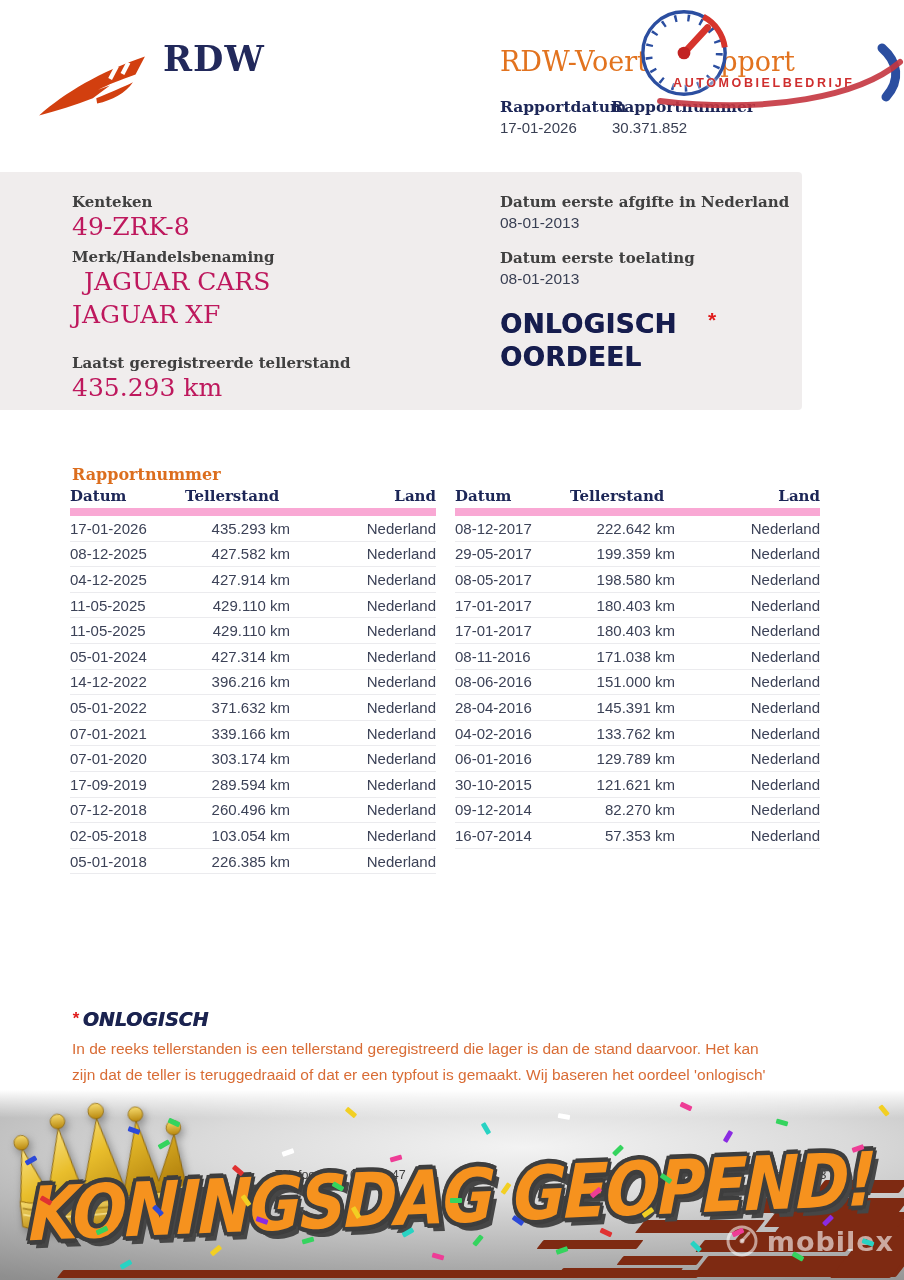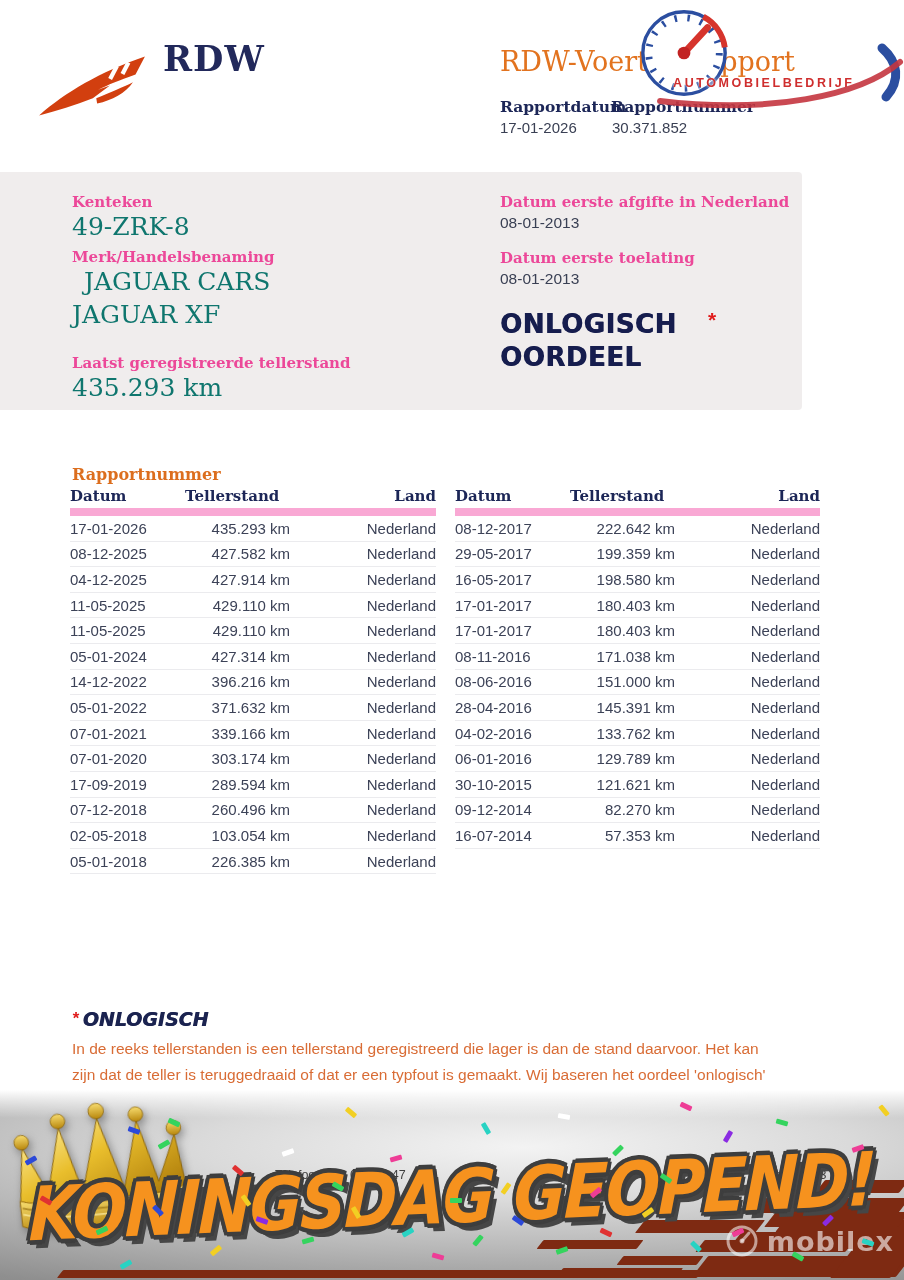"Kenteken" .lbl { color: #ec4899 -> #404040 }
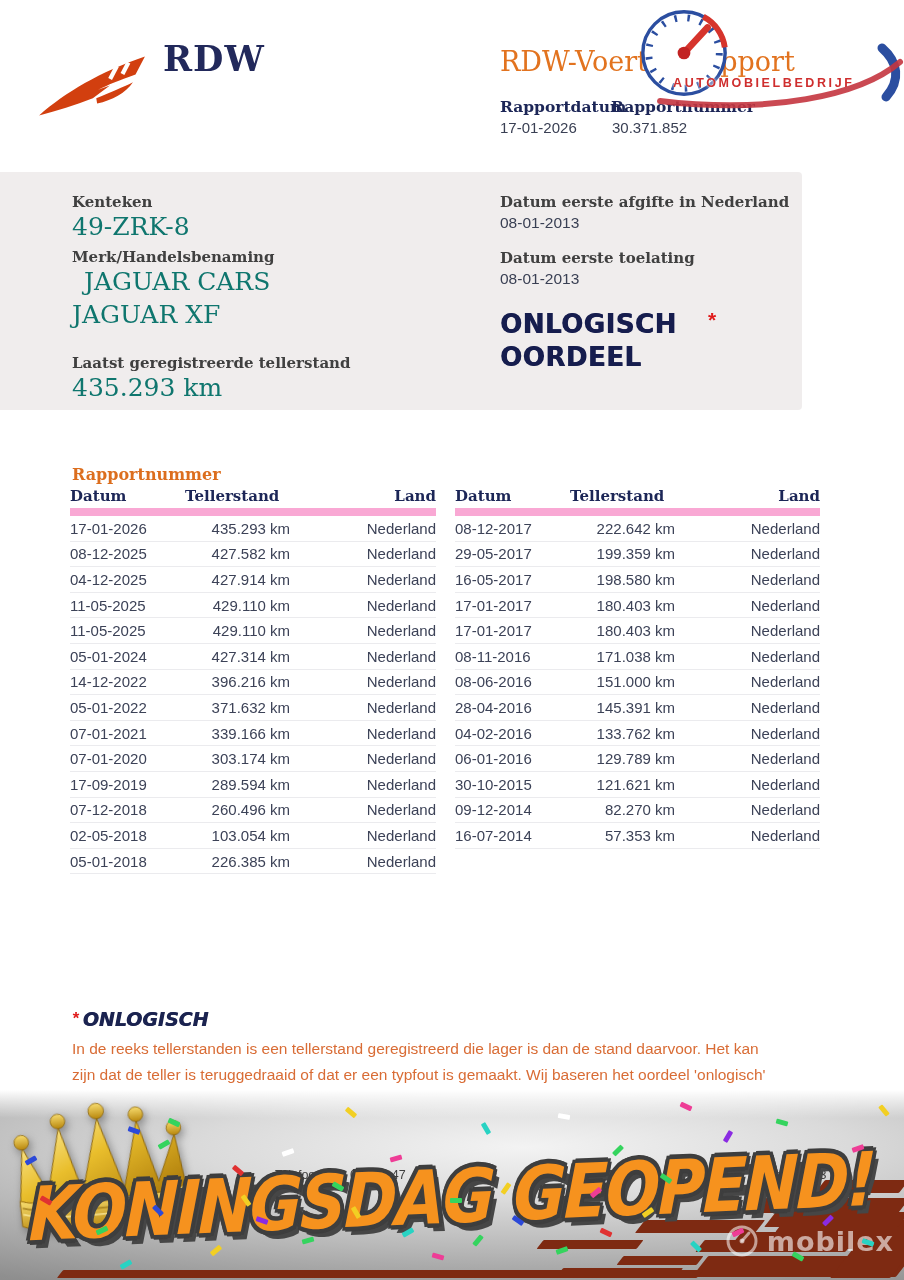"49-ZRK-8" .big { color: #0f766e -> #be185d }
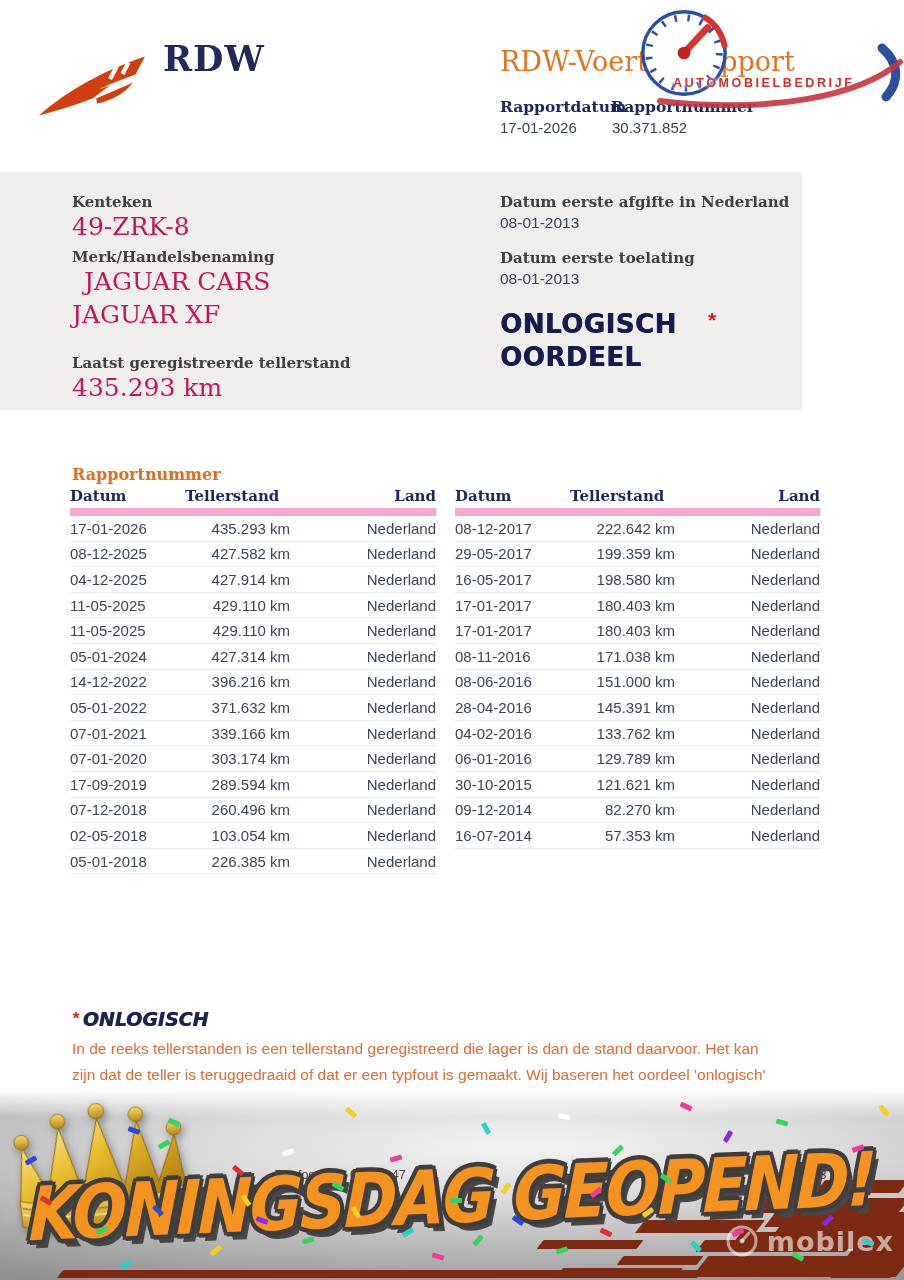"16-05-2017" span.c-datum { text: 16-05-2017 -> 08-05-2017 }
